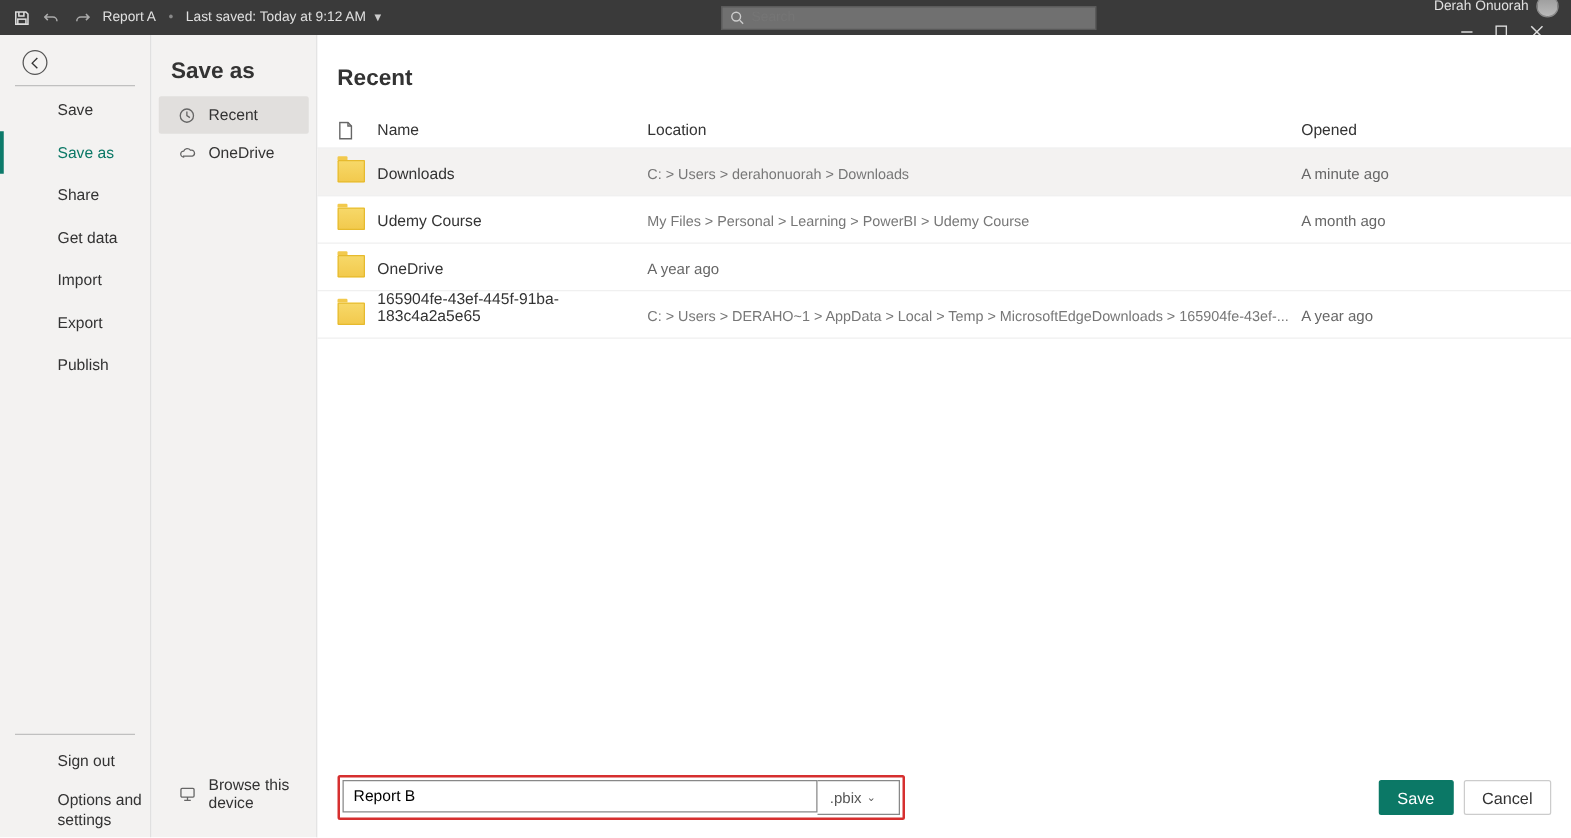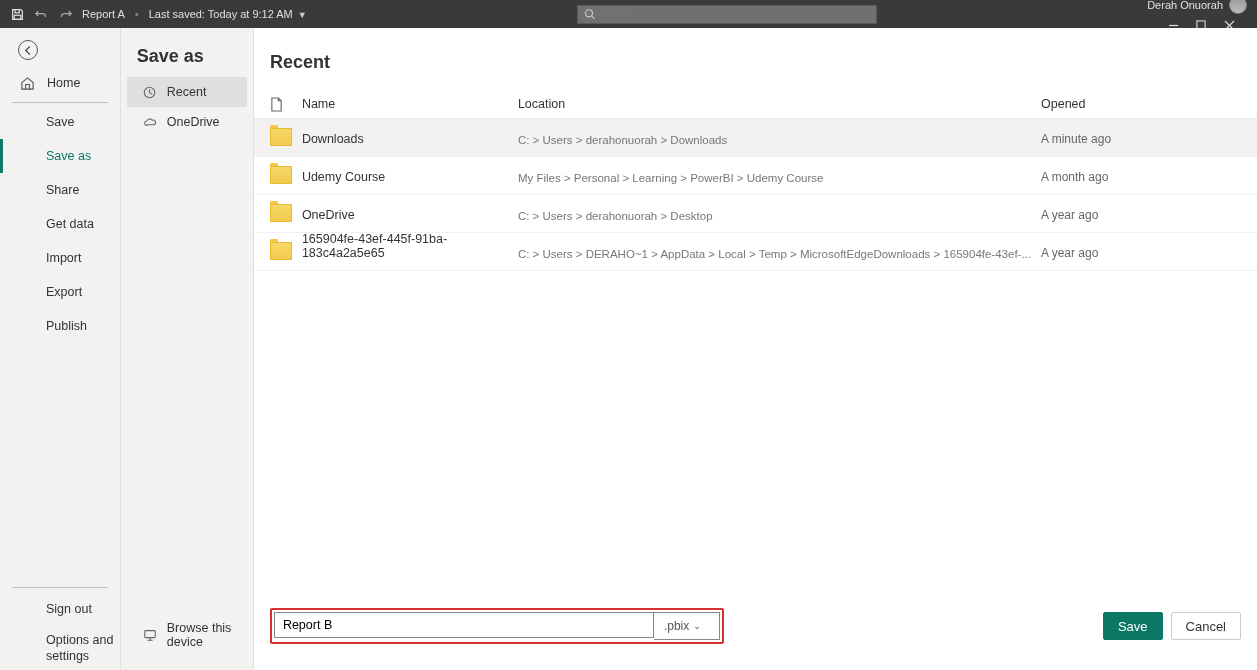"Home" div.nav-item { html: <div> <span> <svg> <path></path> <path></path> </svg> </span> <span>Home</span> </div> -> none }
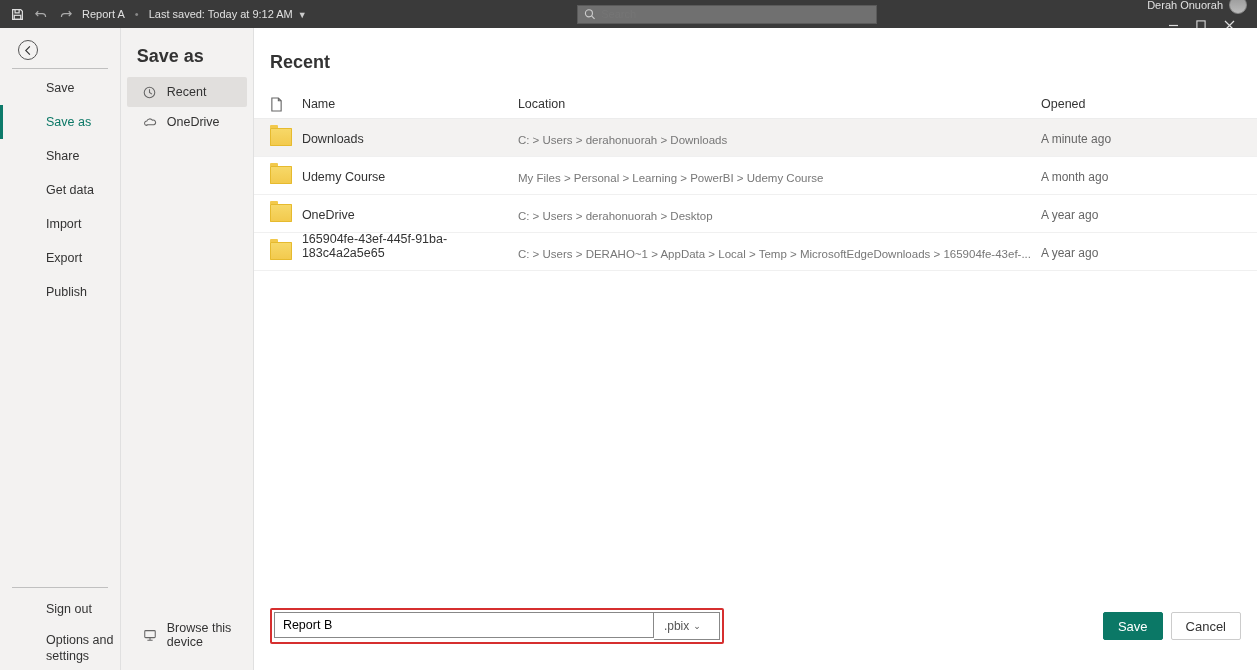"C: > Users > derahonuorah > Desktop" div.row-location { html: <div>C: &gt; Users &gt; derahonuorah &gt; Desktop</div> -> none }
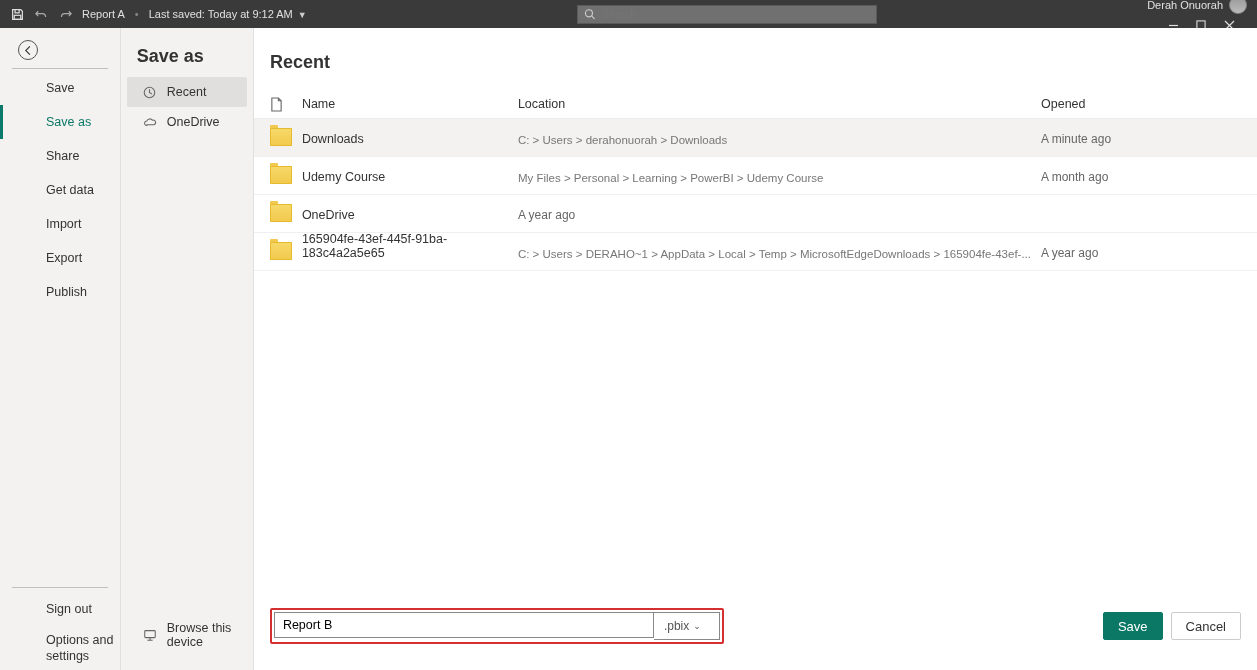"Report B" .bottom-bar { bottom: 26px -> 14px }
